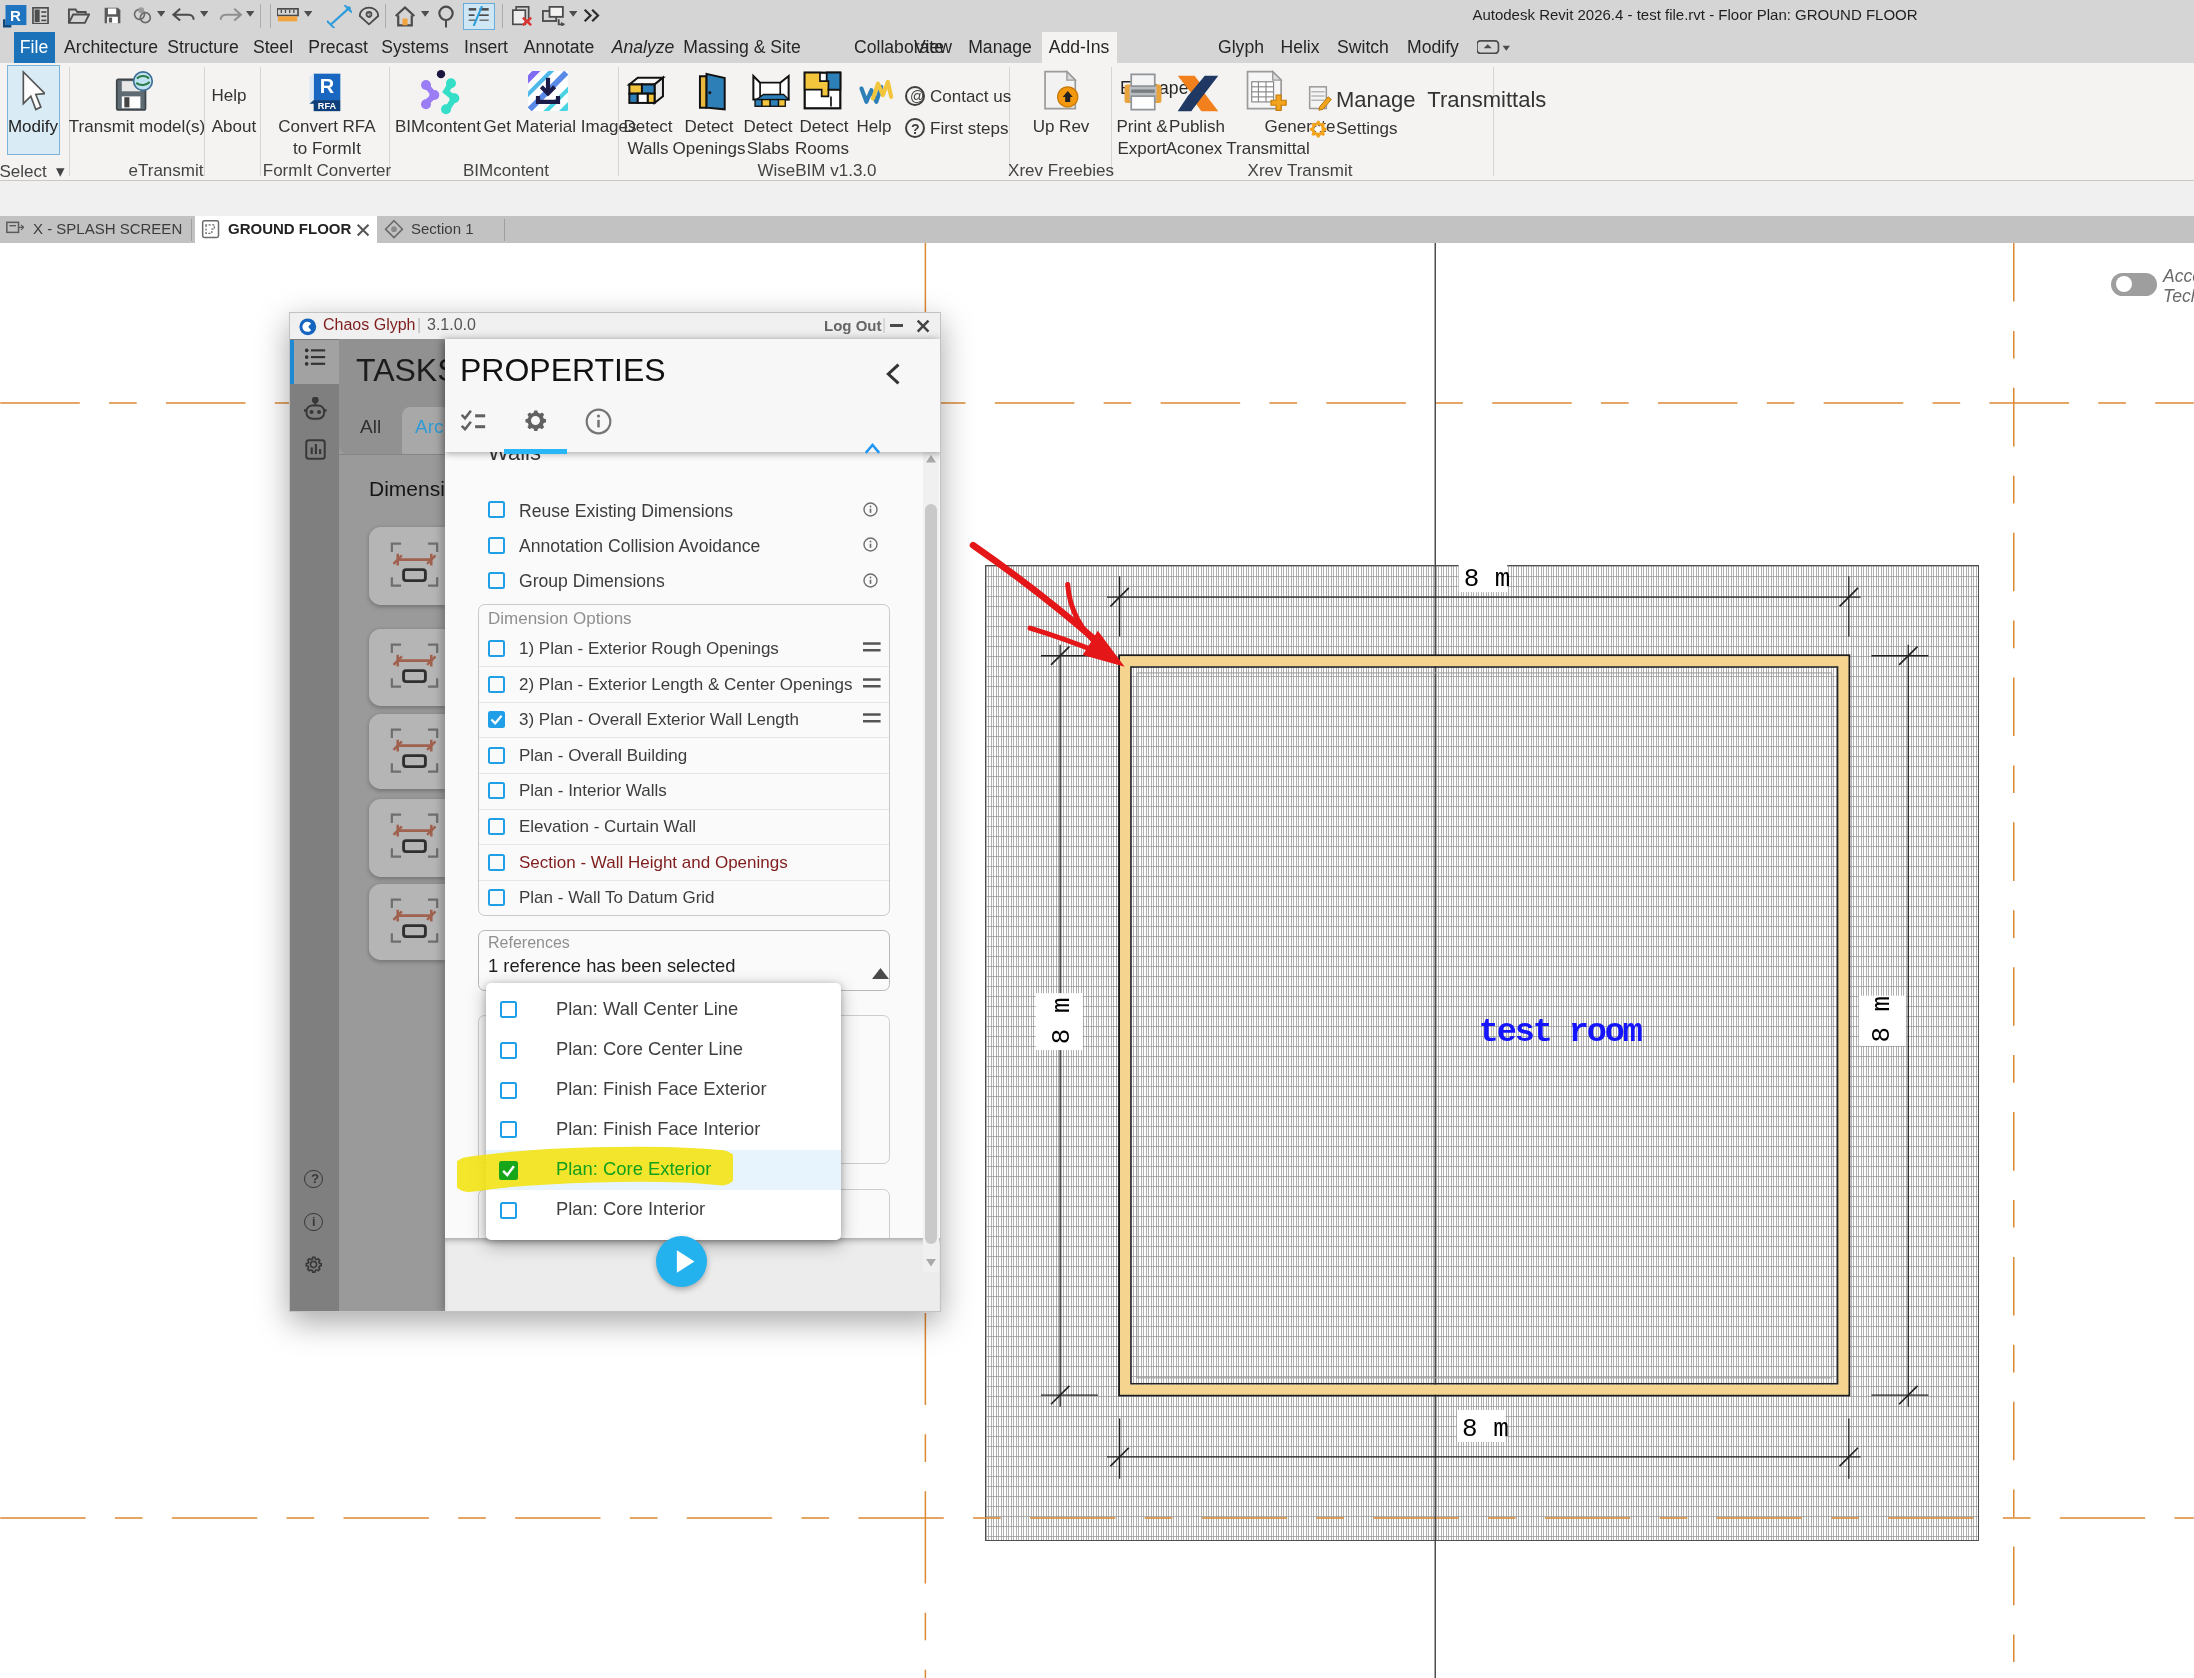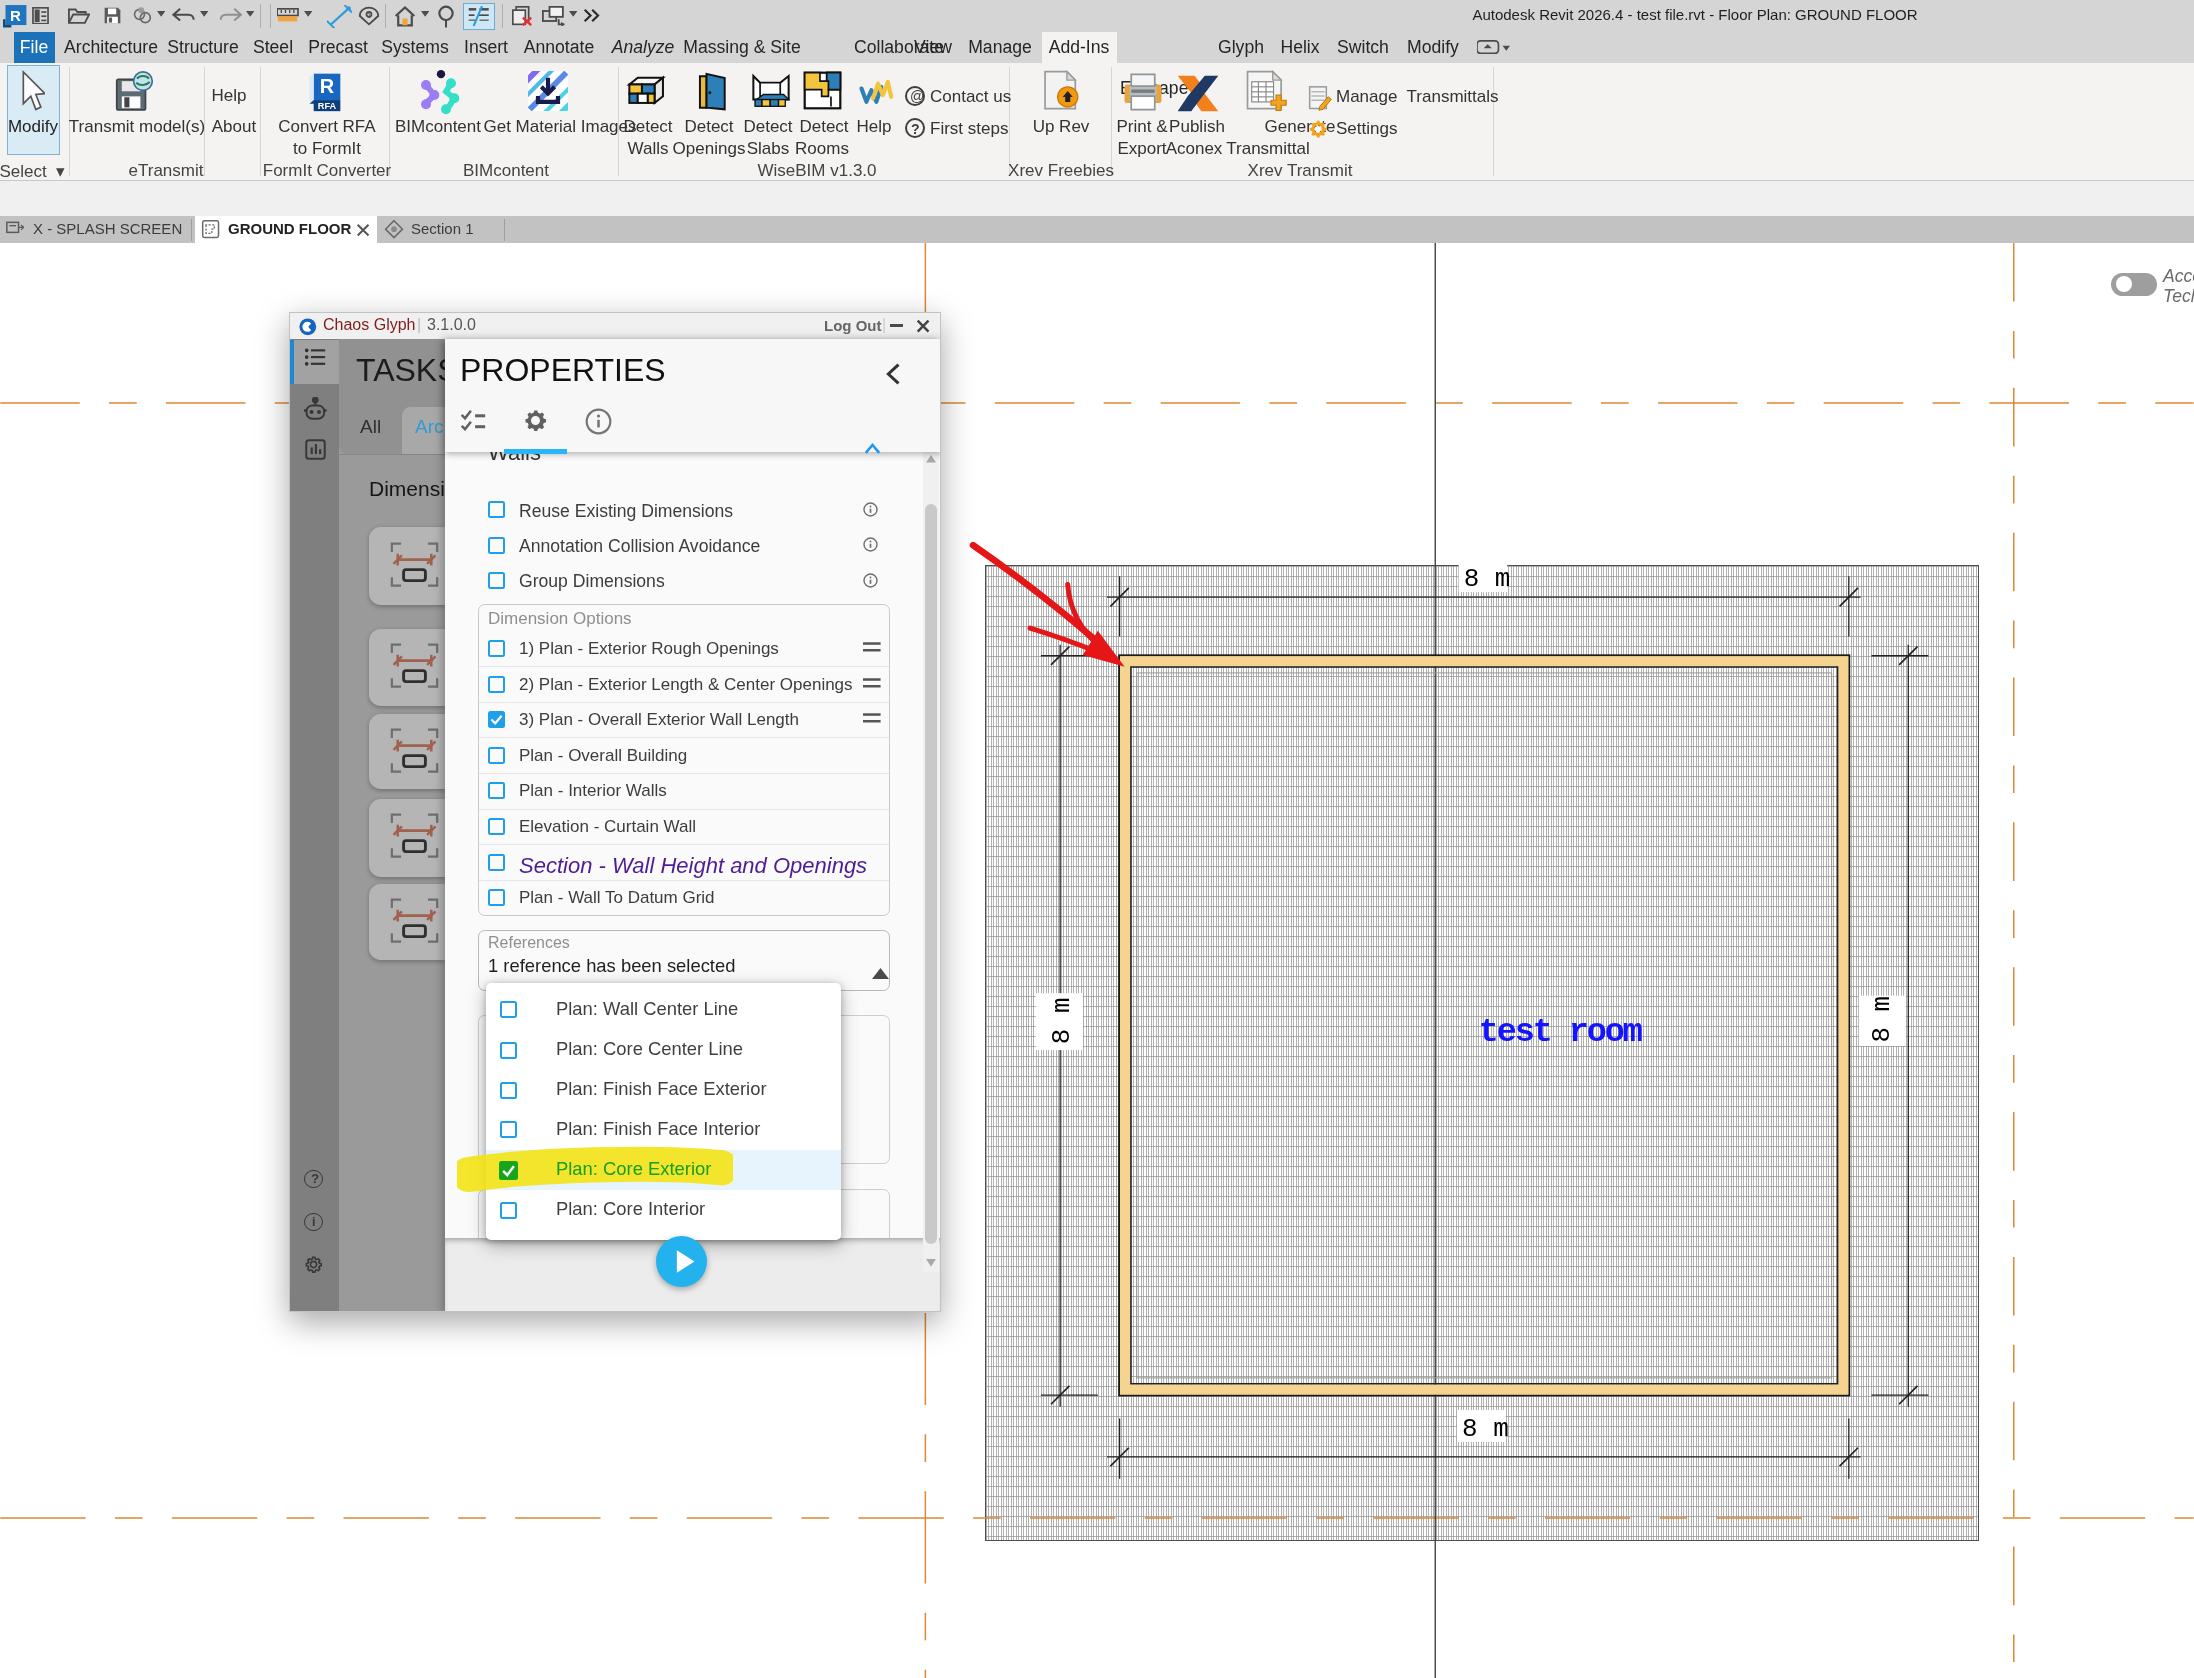"Manage Transmittals" div.abs { font-size: 17px -> 22px }
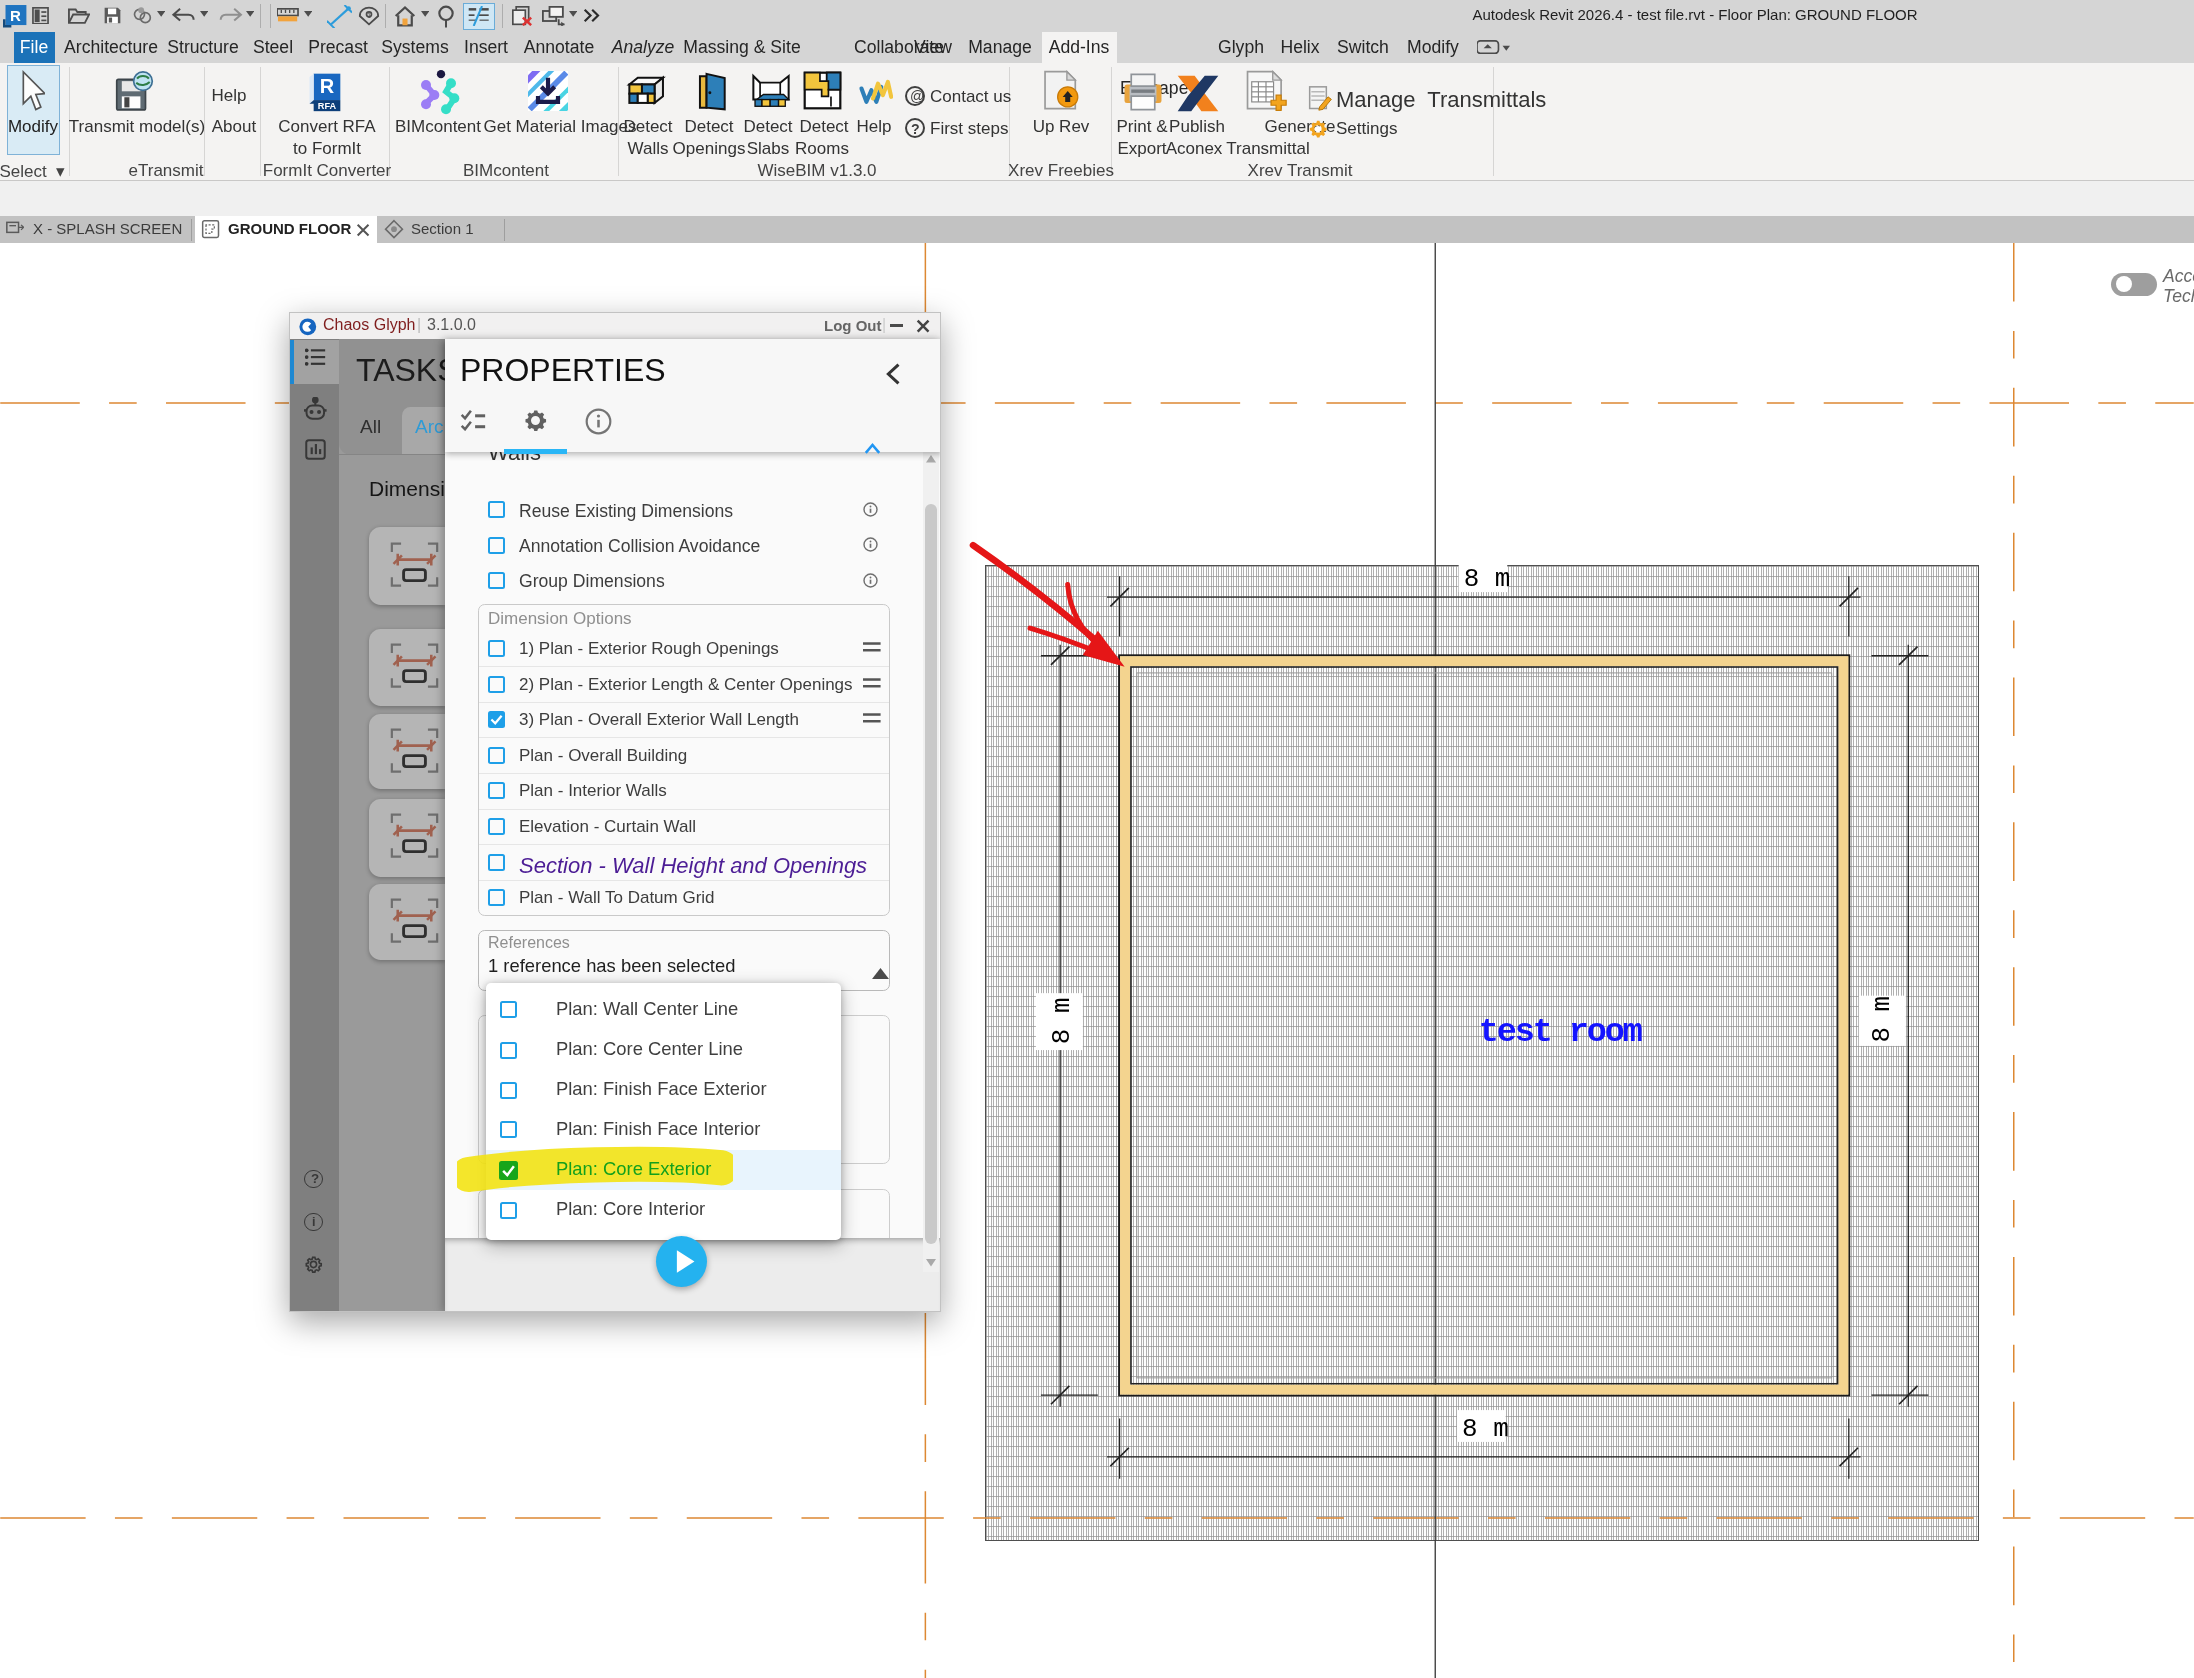"Section - Wall Height and" div.abs { color: #4c1d95 -> #7f1d1d; font-size: 22px -> 17px; font-style: italic -> none }
